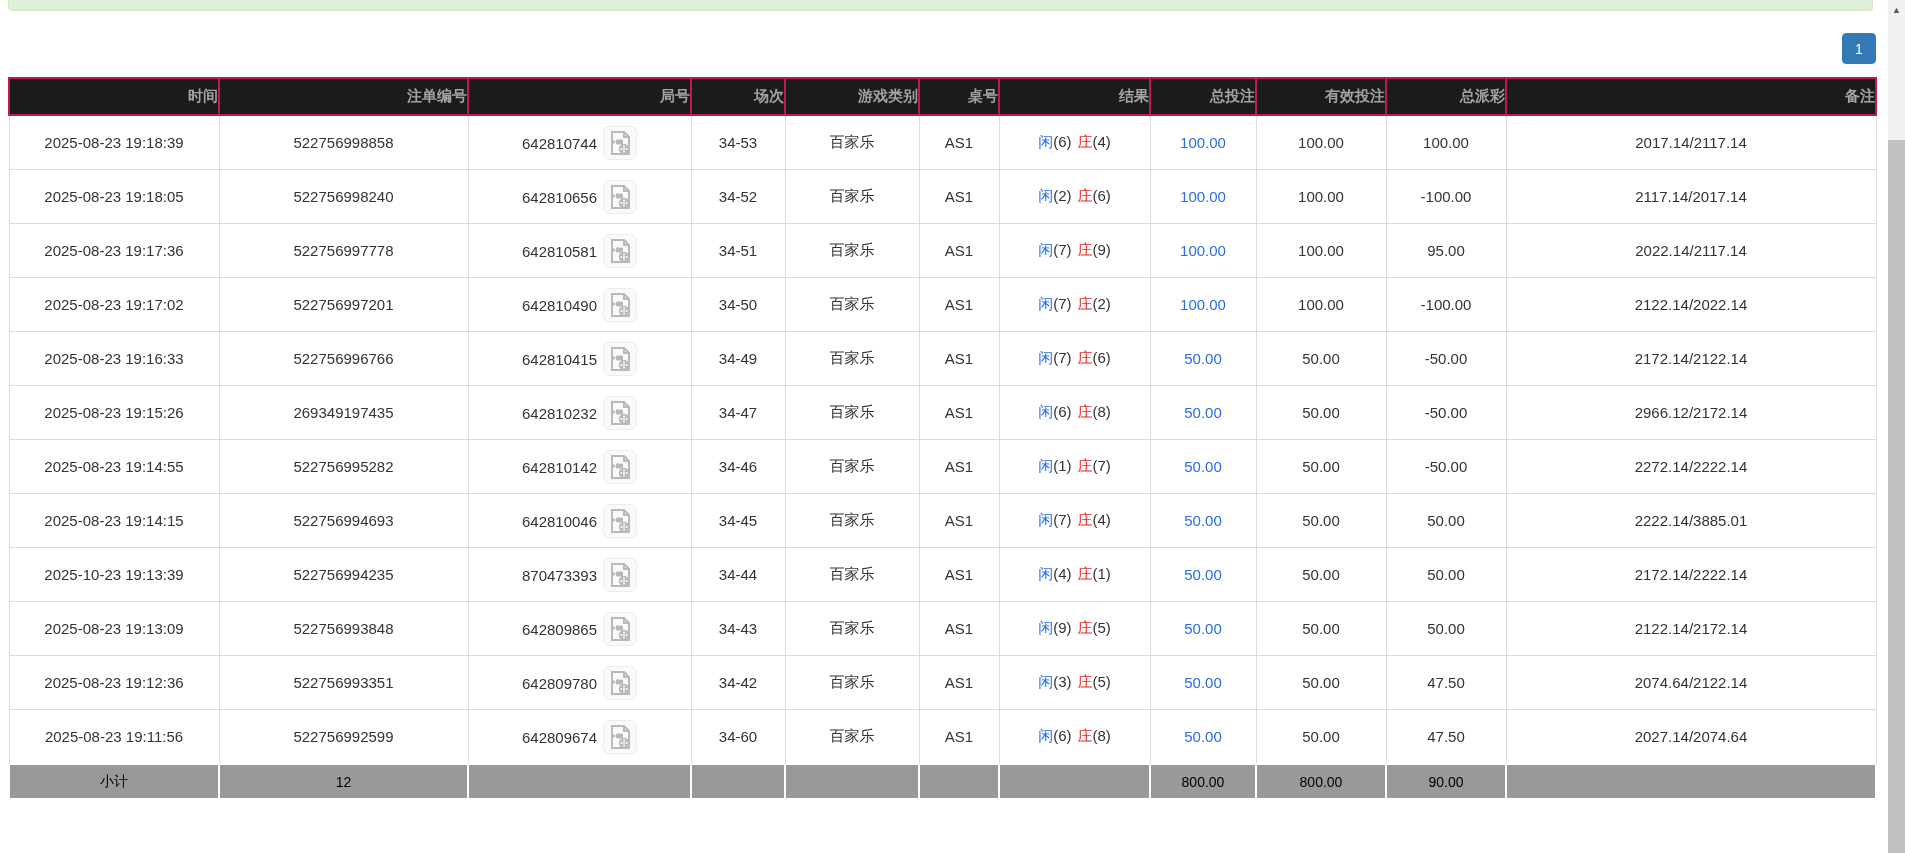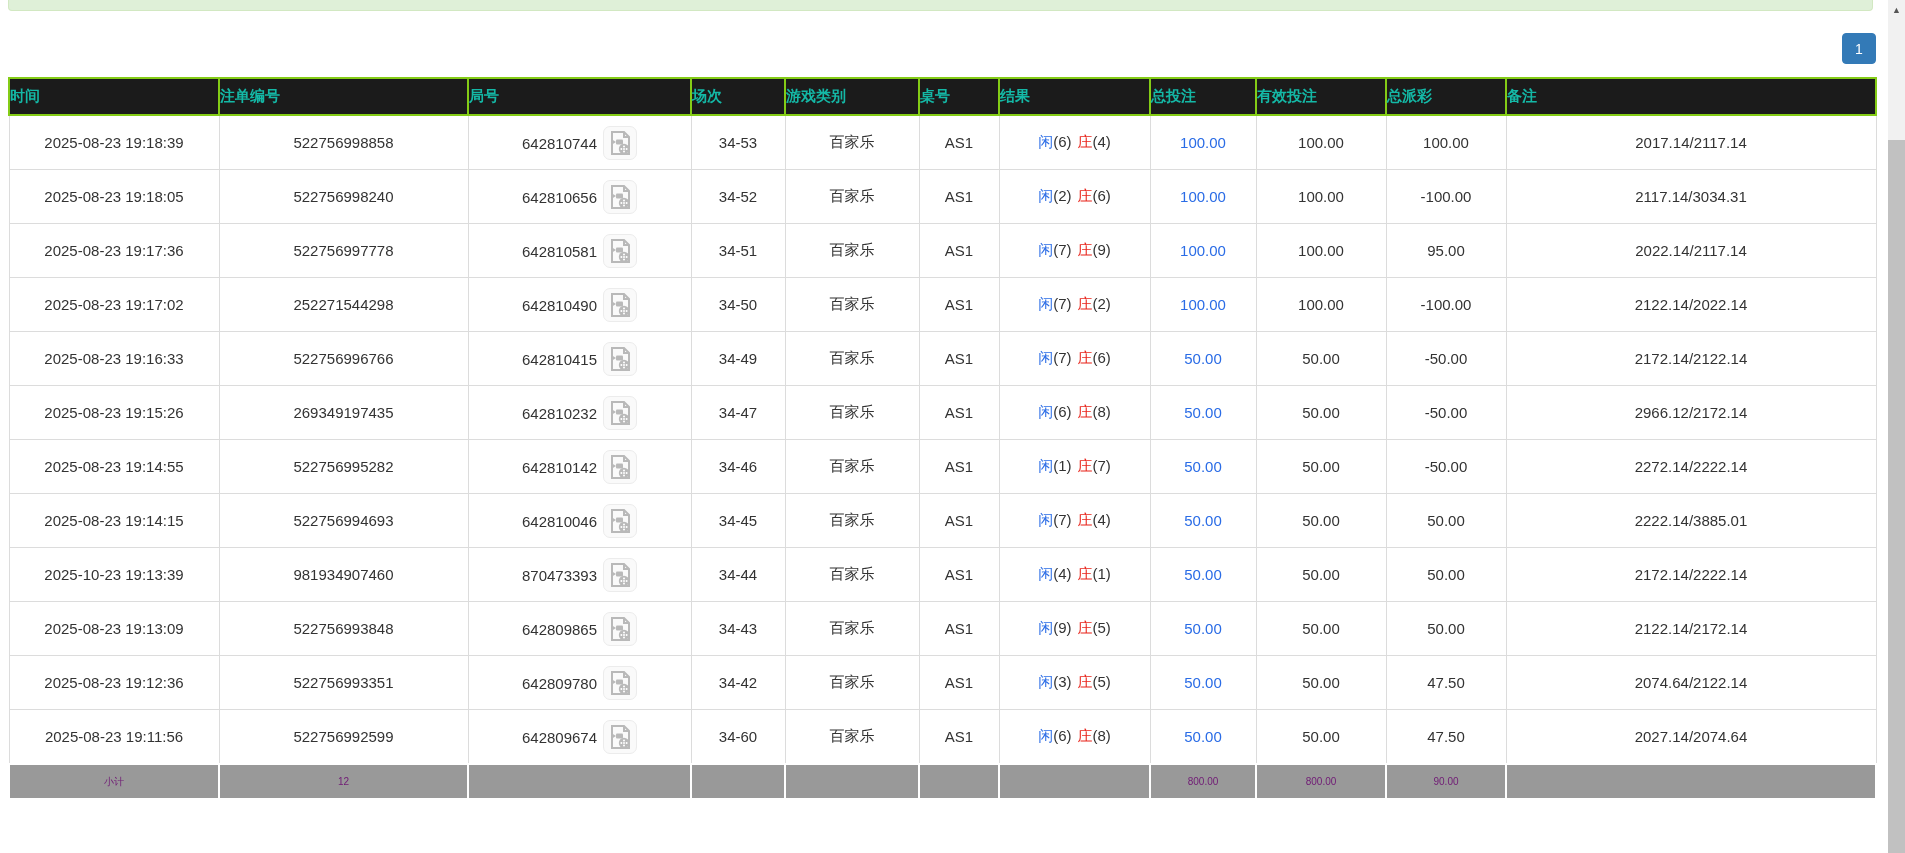"时间" table.bet-table th { border: 2px solid #84cc16 -> 2px solid #be185d; color: #14b8a6 -> #a3a3a3; text-align: left -> right }
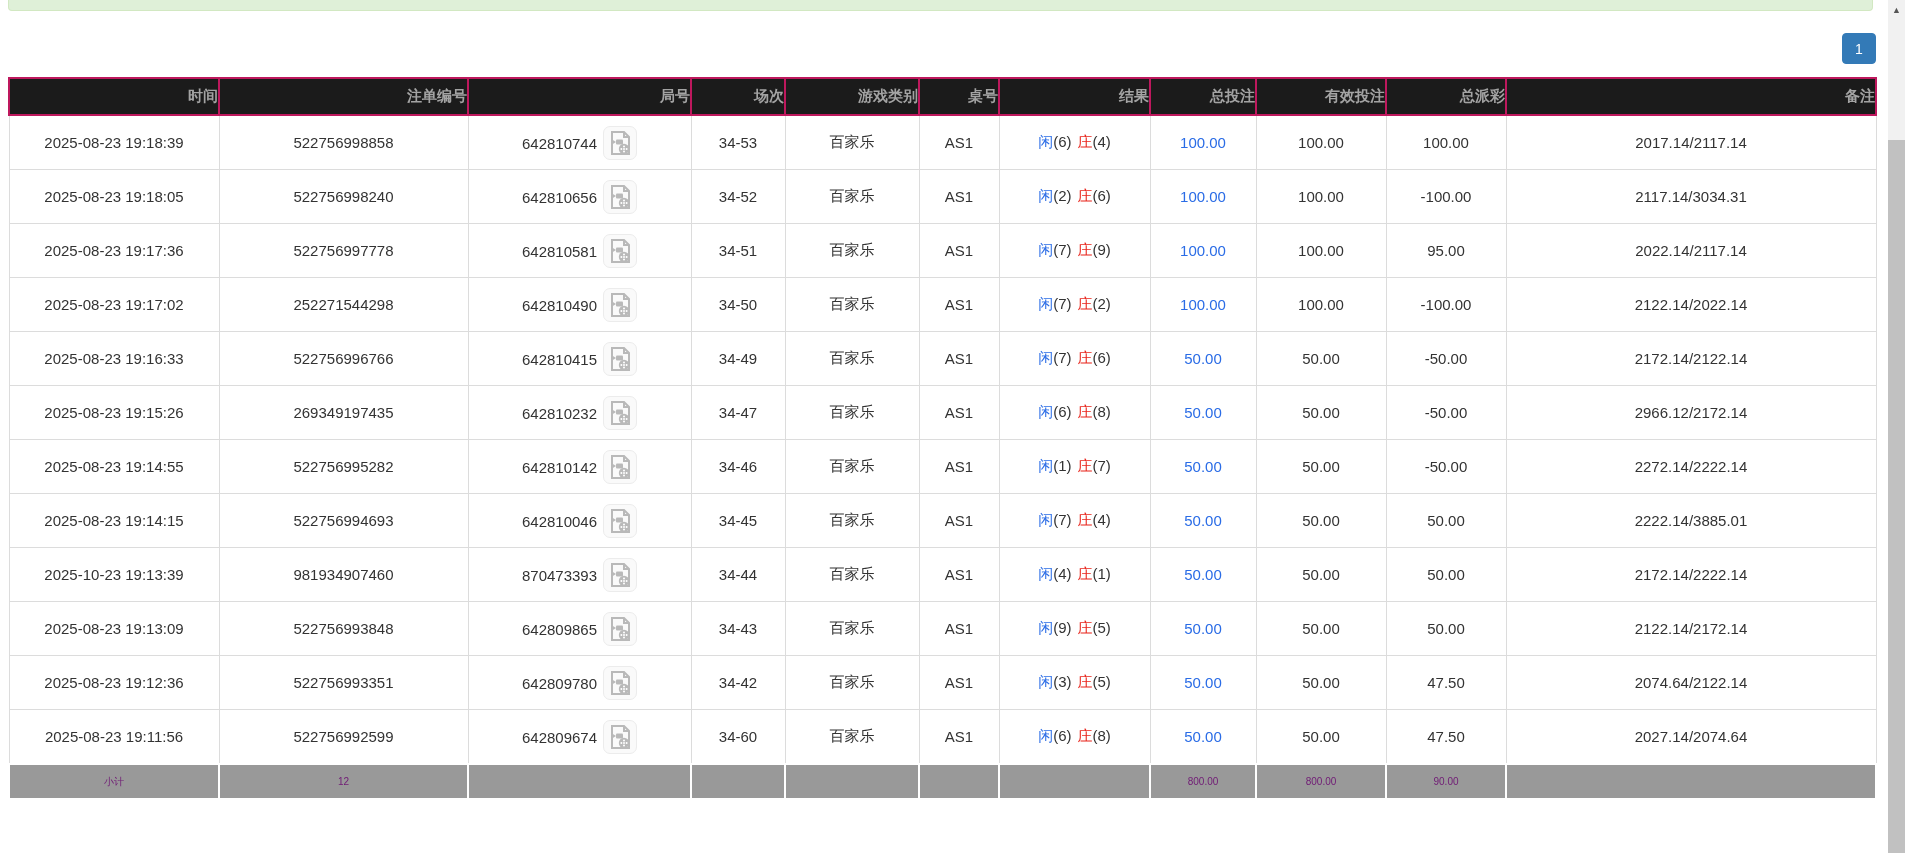"2117.14/3034.31" td { text: 2117.14/3034.31 -> 2117.14/2017.14 }
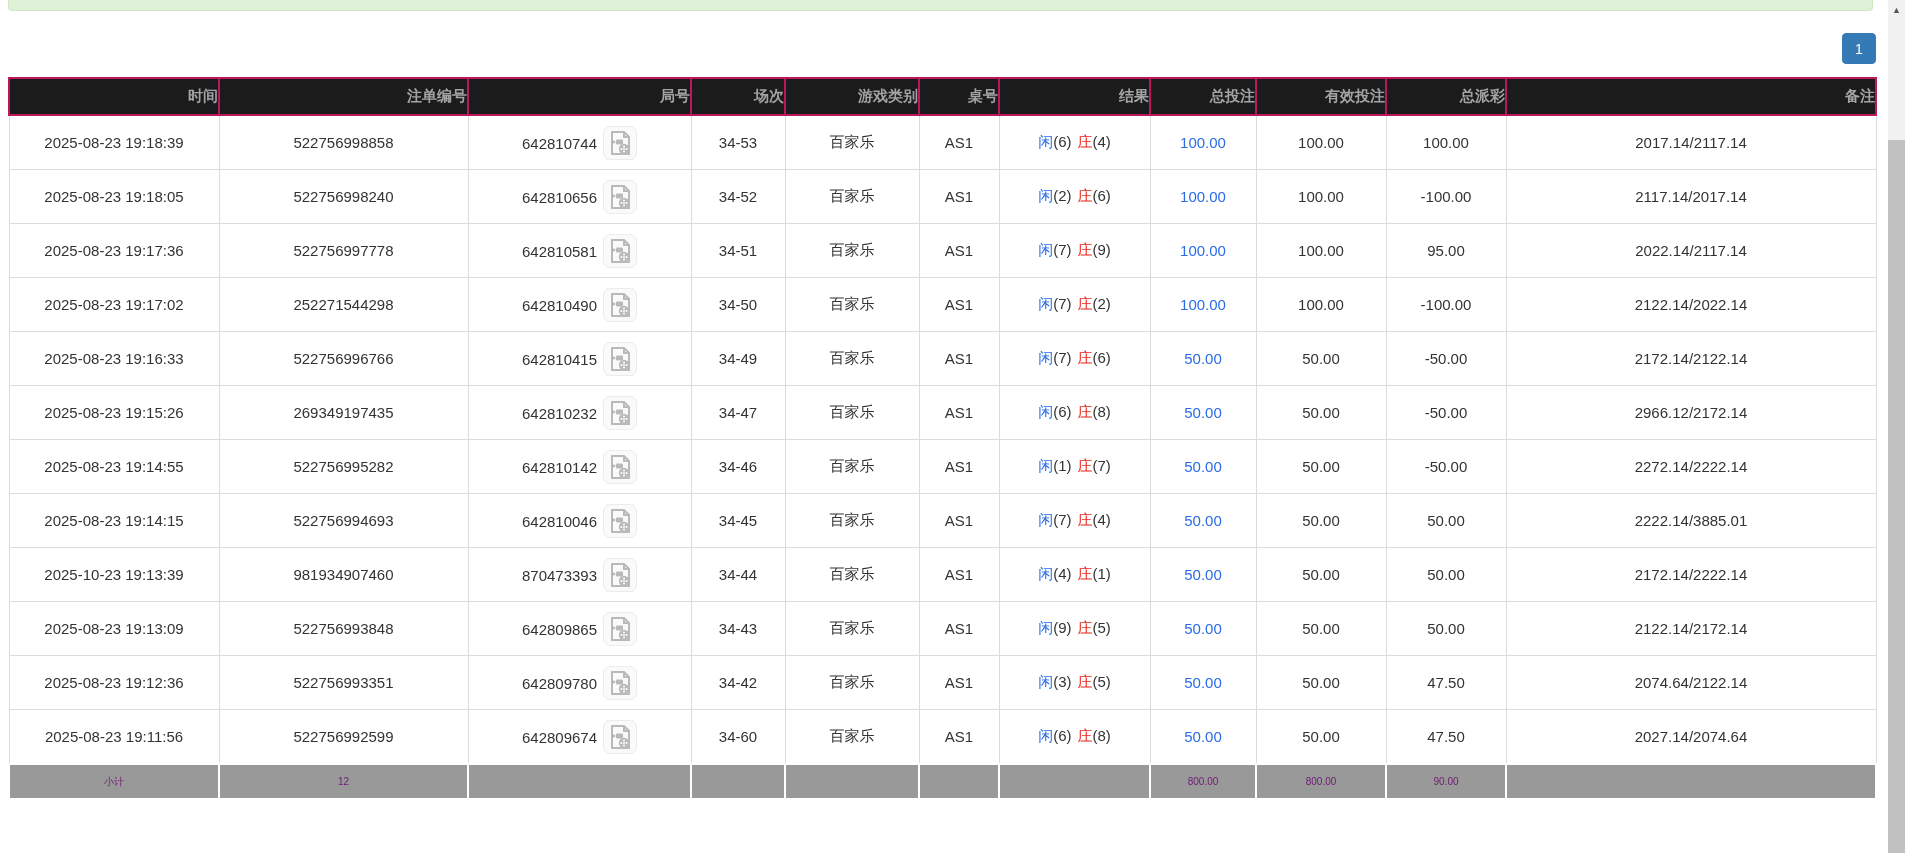"252271544298" td { text: 252271544298 -> 522756997201 }
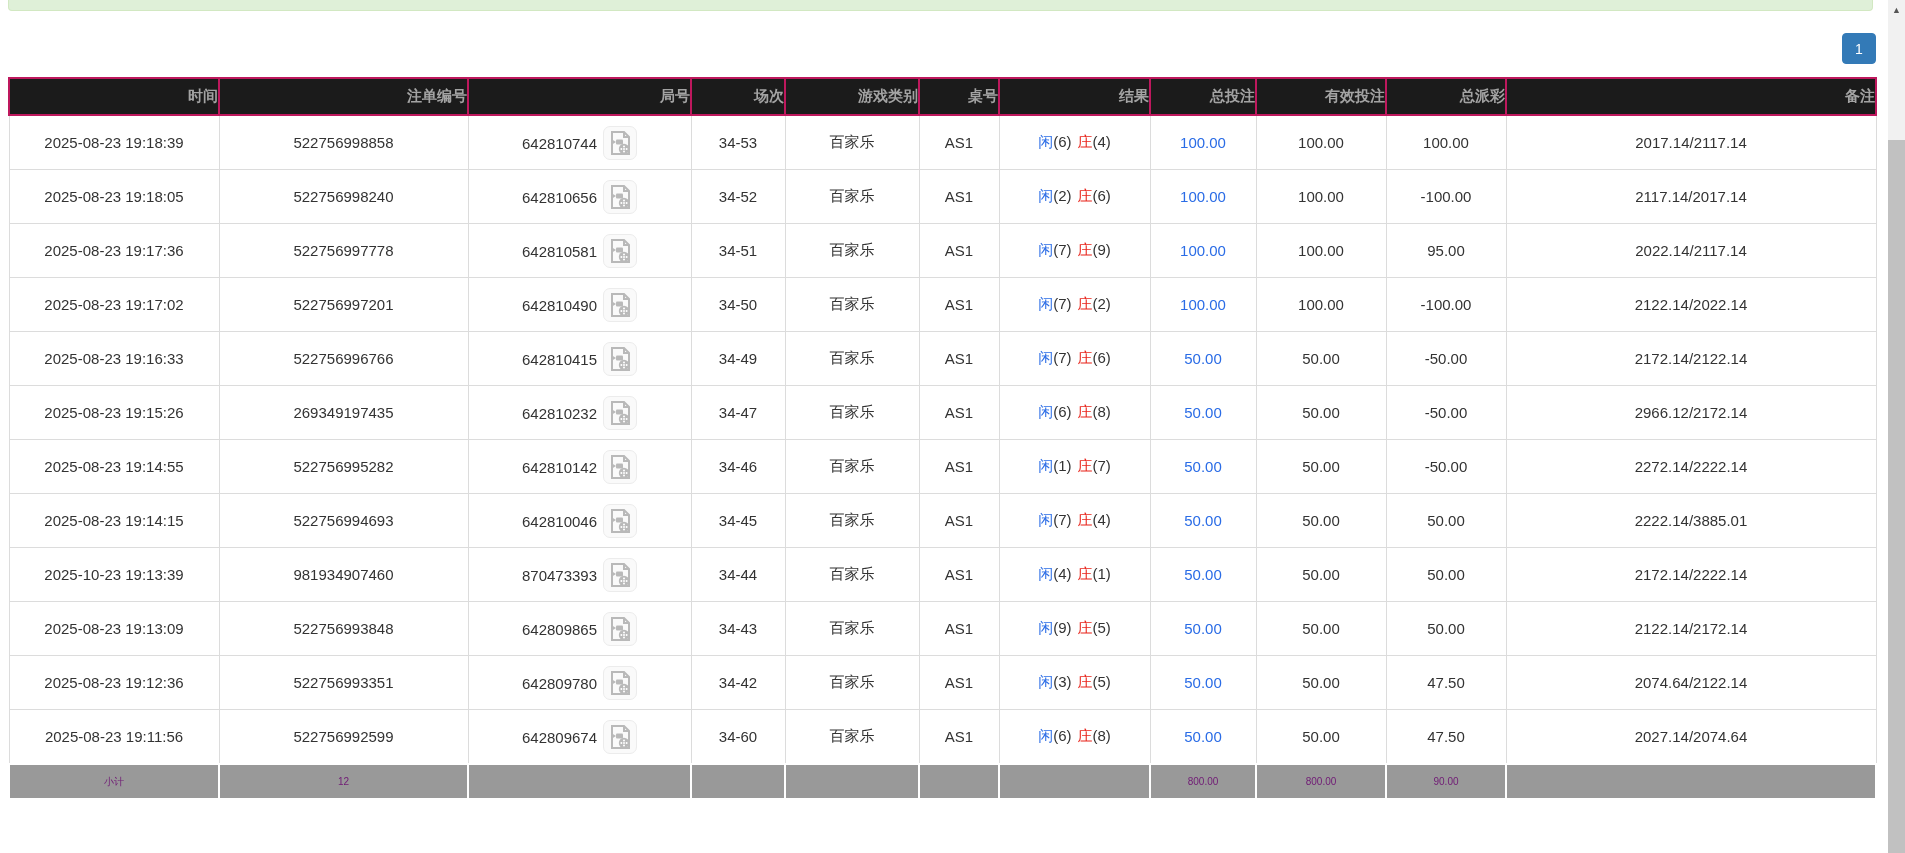"981934907460" td { text: 981934907460 -> 522756994235 }
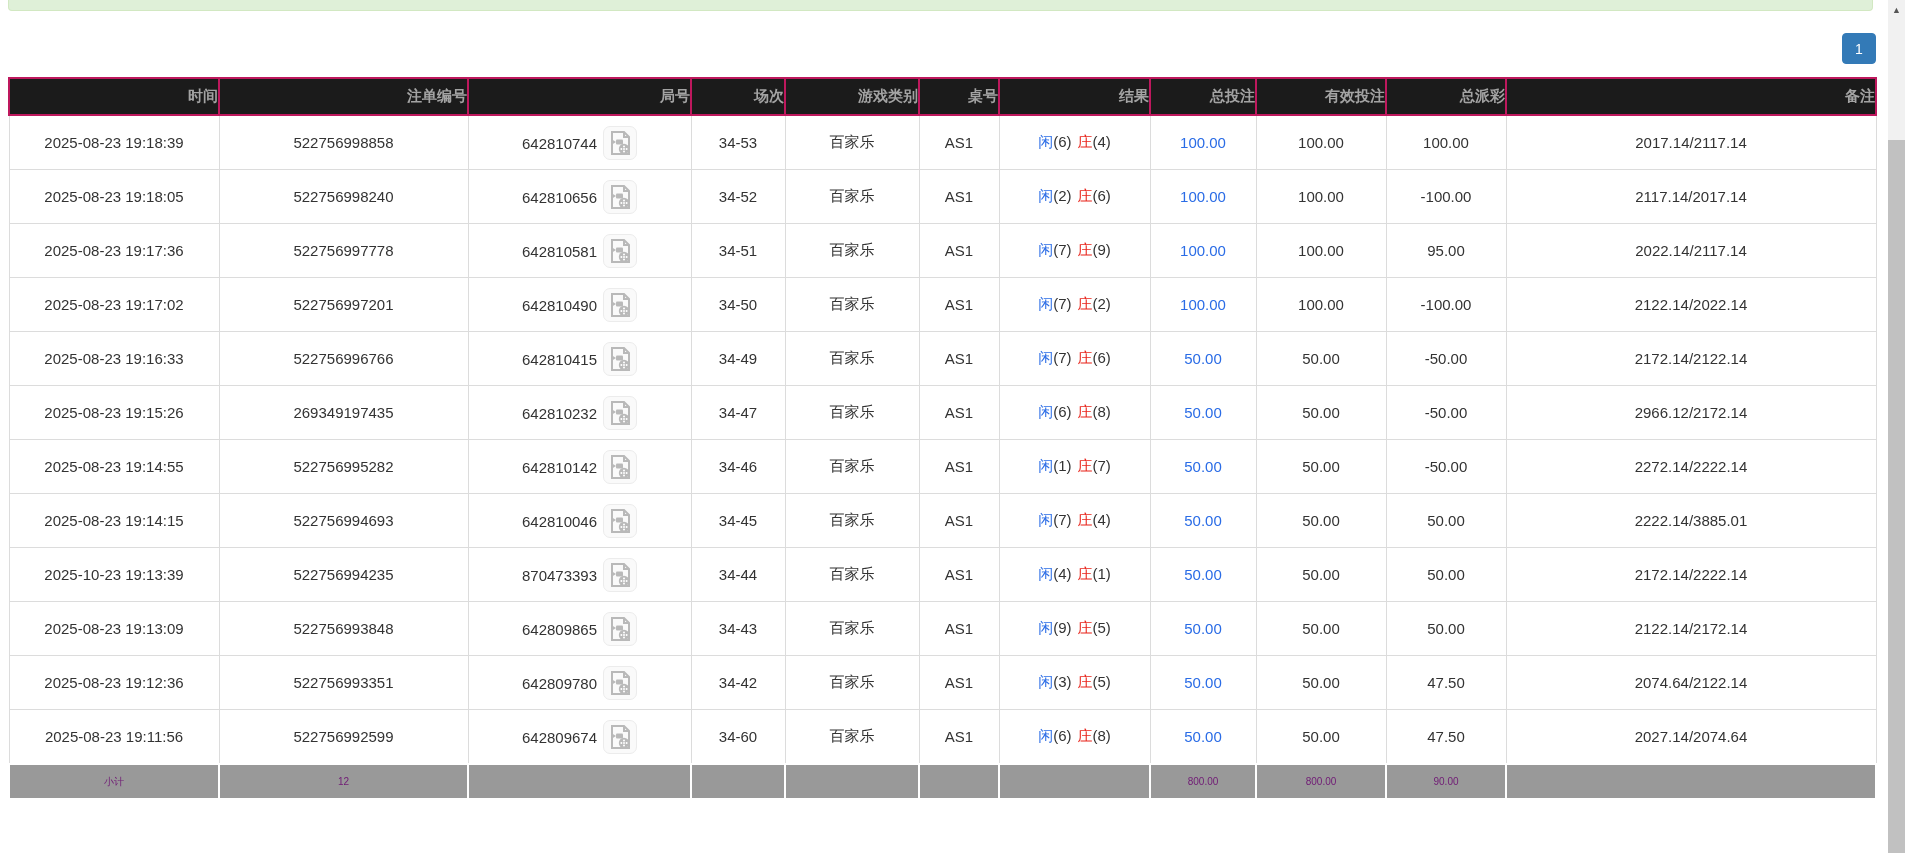"小计" tfoot td.sum { color: #701a75 -> #000000; font-size: 10px -> 14px }
